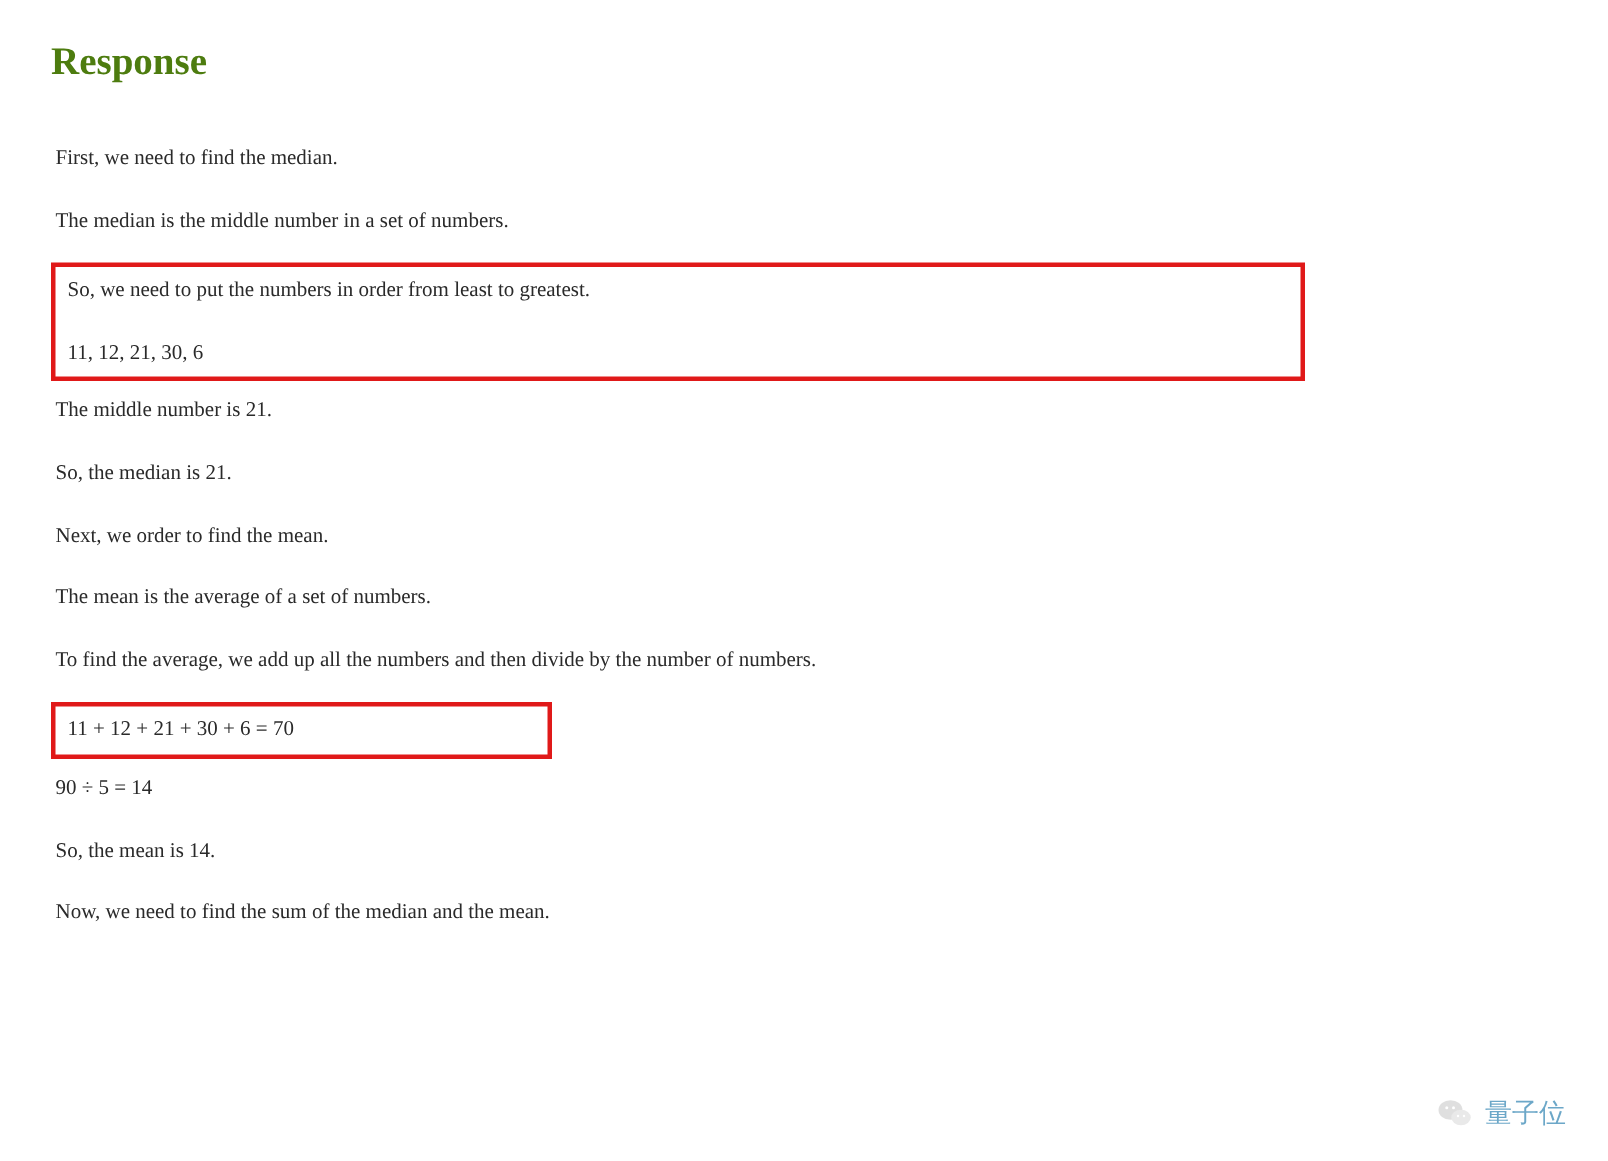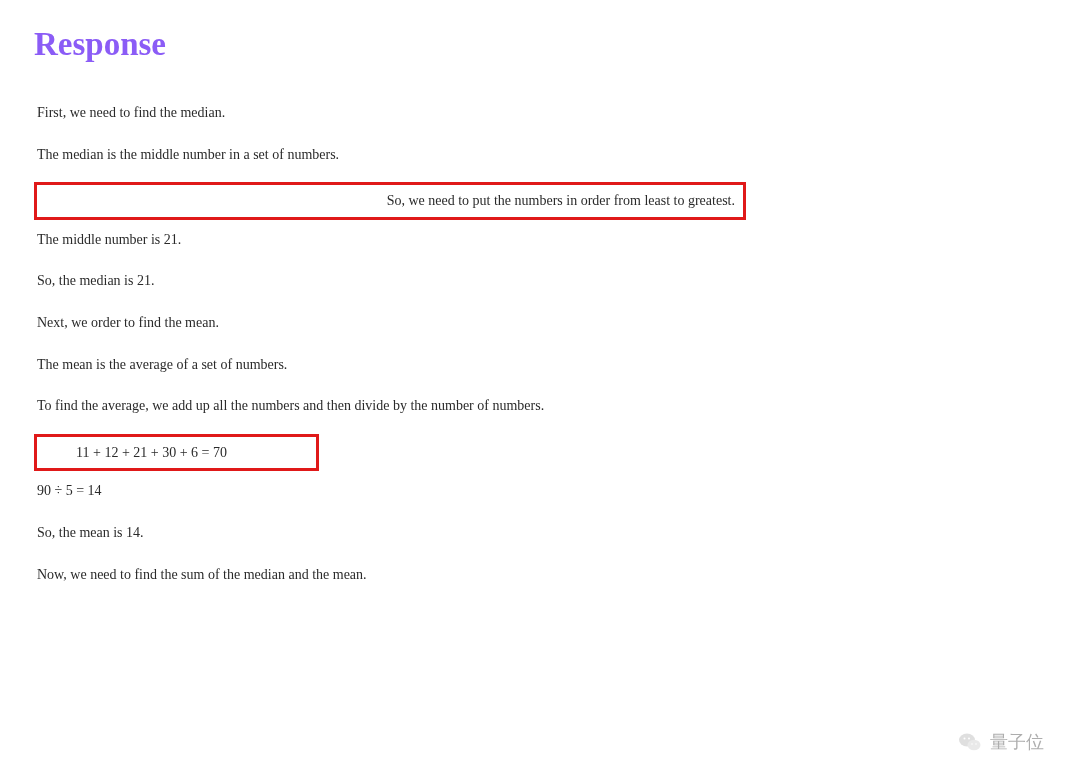"Response" .heading { color: #8b5cf6 -> #4d7c0f; font-size: 33px -> 26px }
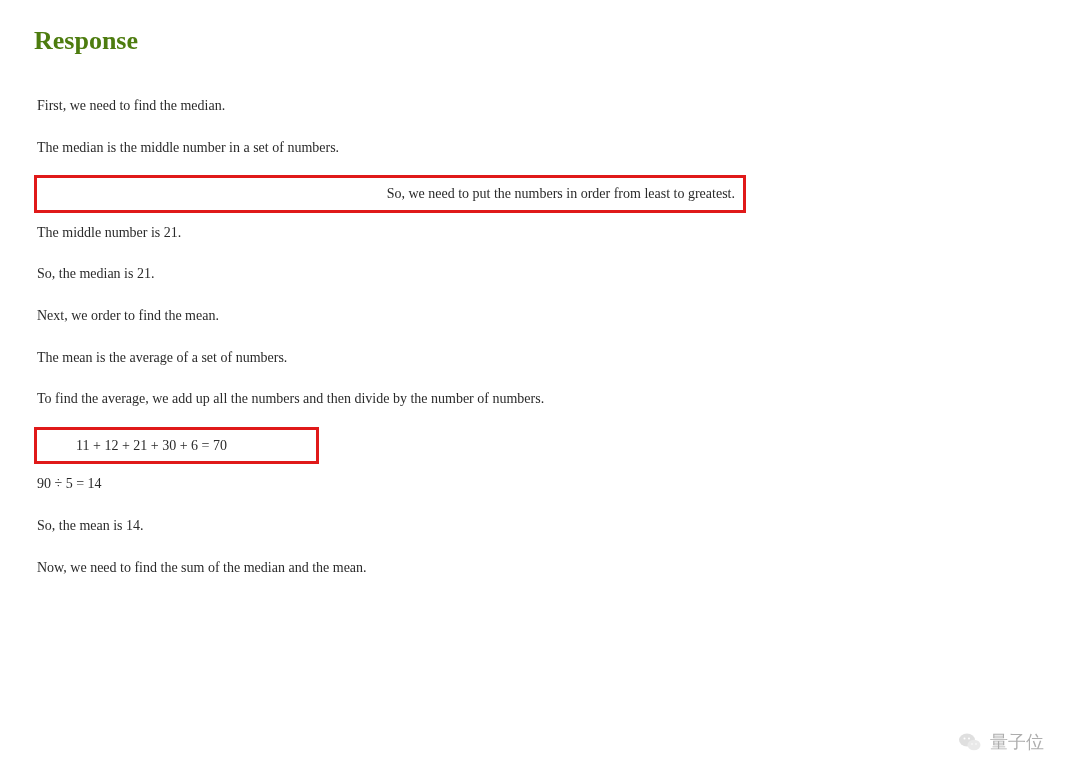"So, we need to put" .box1 { text-align: right -> none; width: 712px -> 836px }
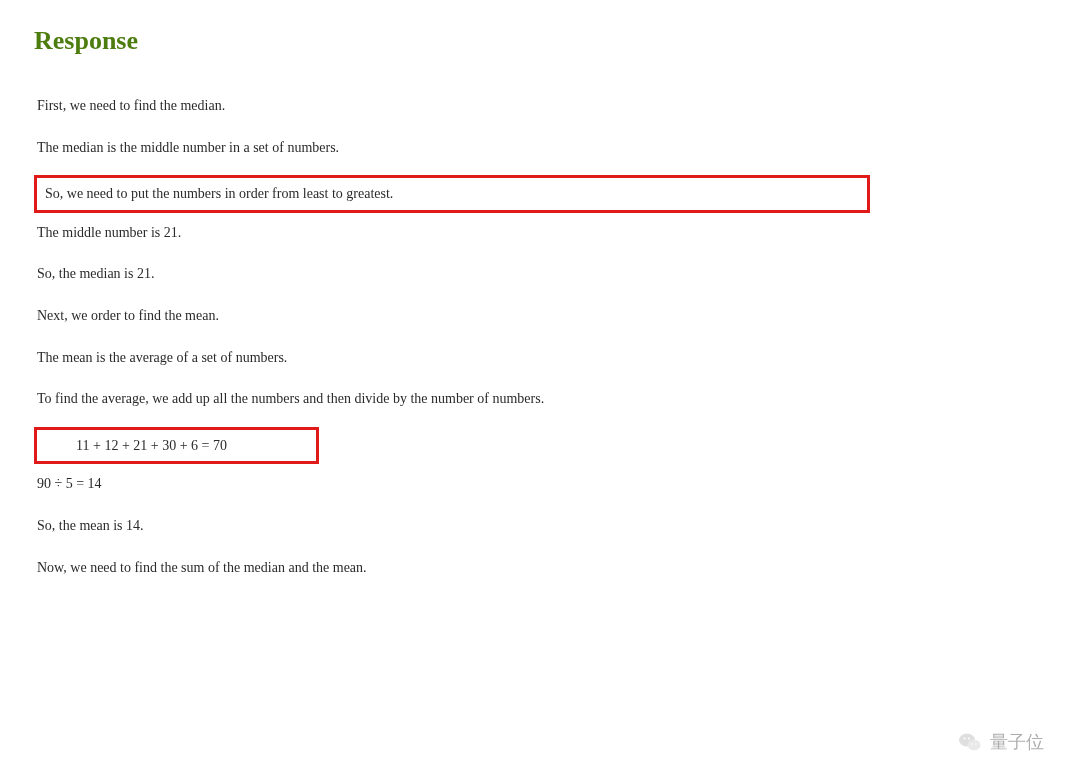"11, 12, 21, 30, 6" div.line { html: none -> <div>11, 12, 21, 30, 6</div> }
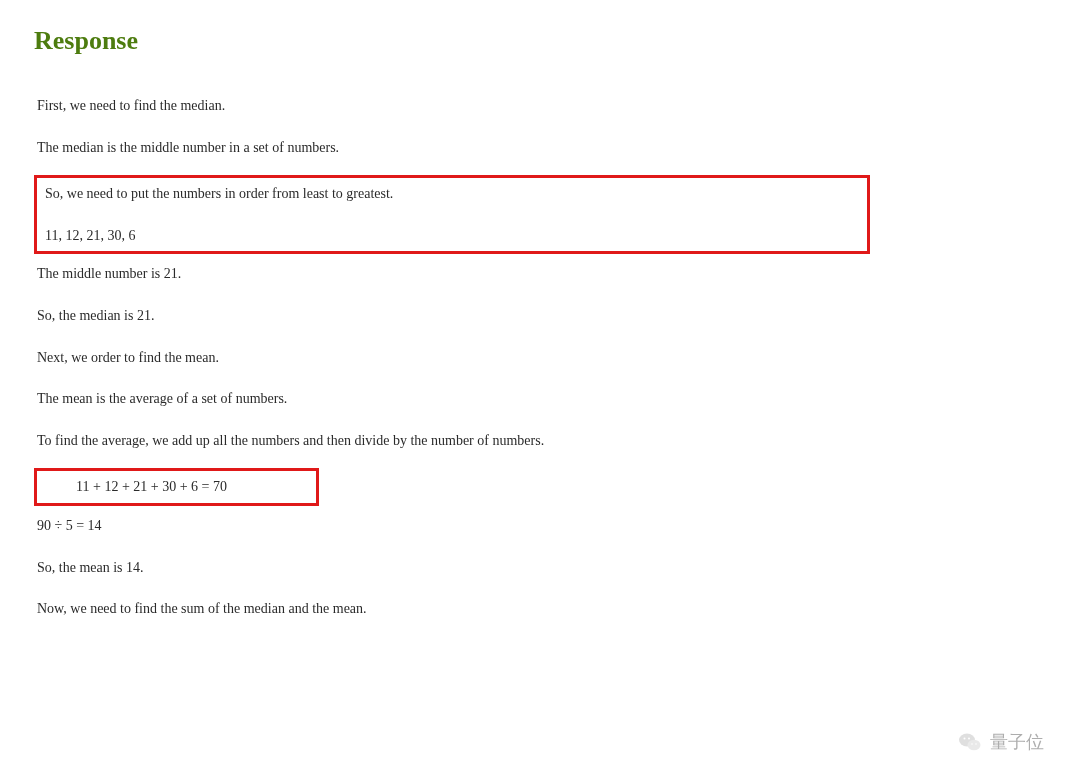"11 + 12 + 21" .box2 { padding-left: 31px -> none; width: 285px -> 334px }
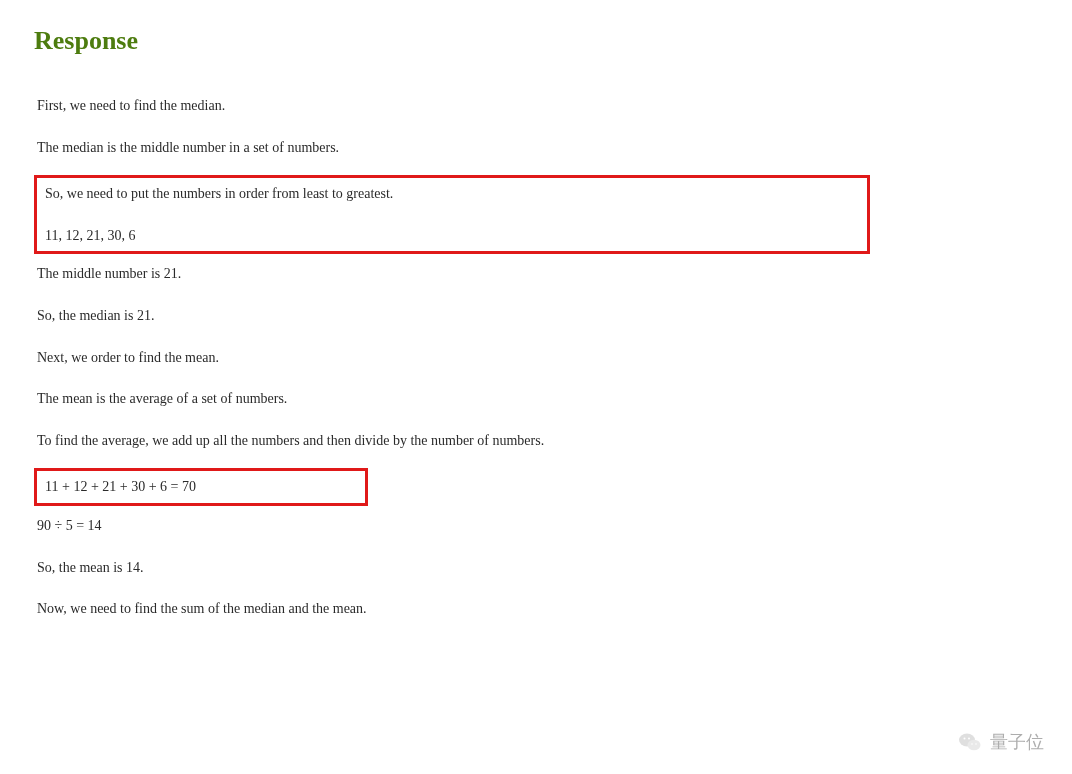"量子位" .watermark { color: #737373 -> #0369a1 }
